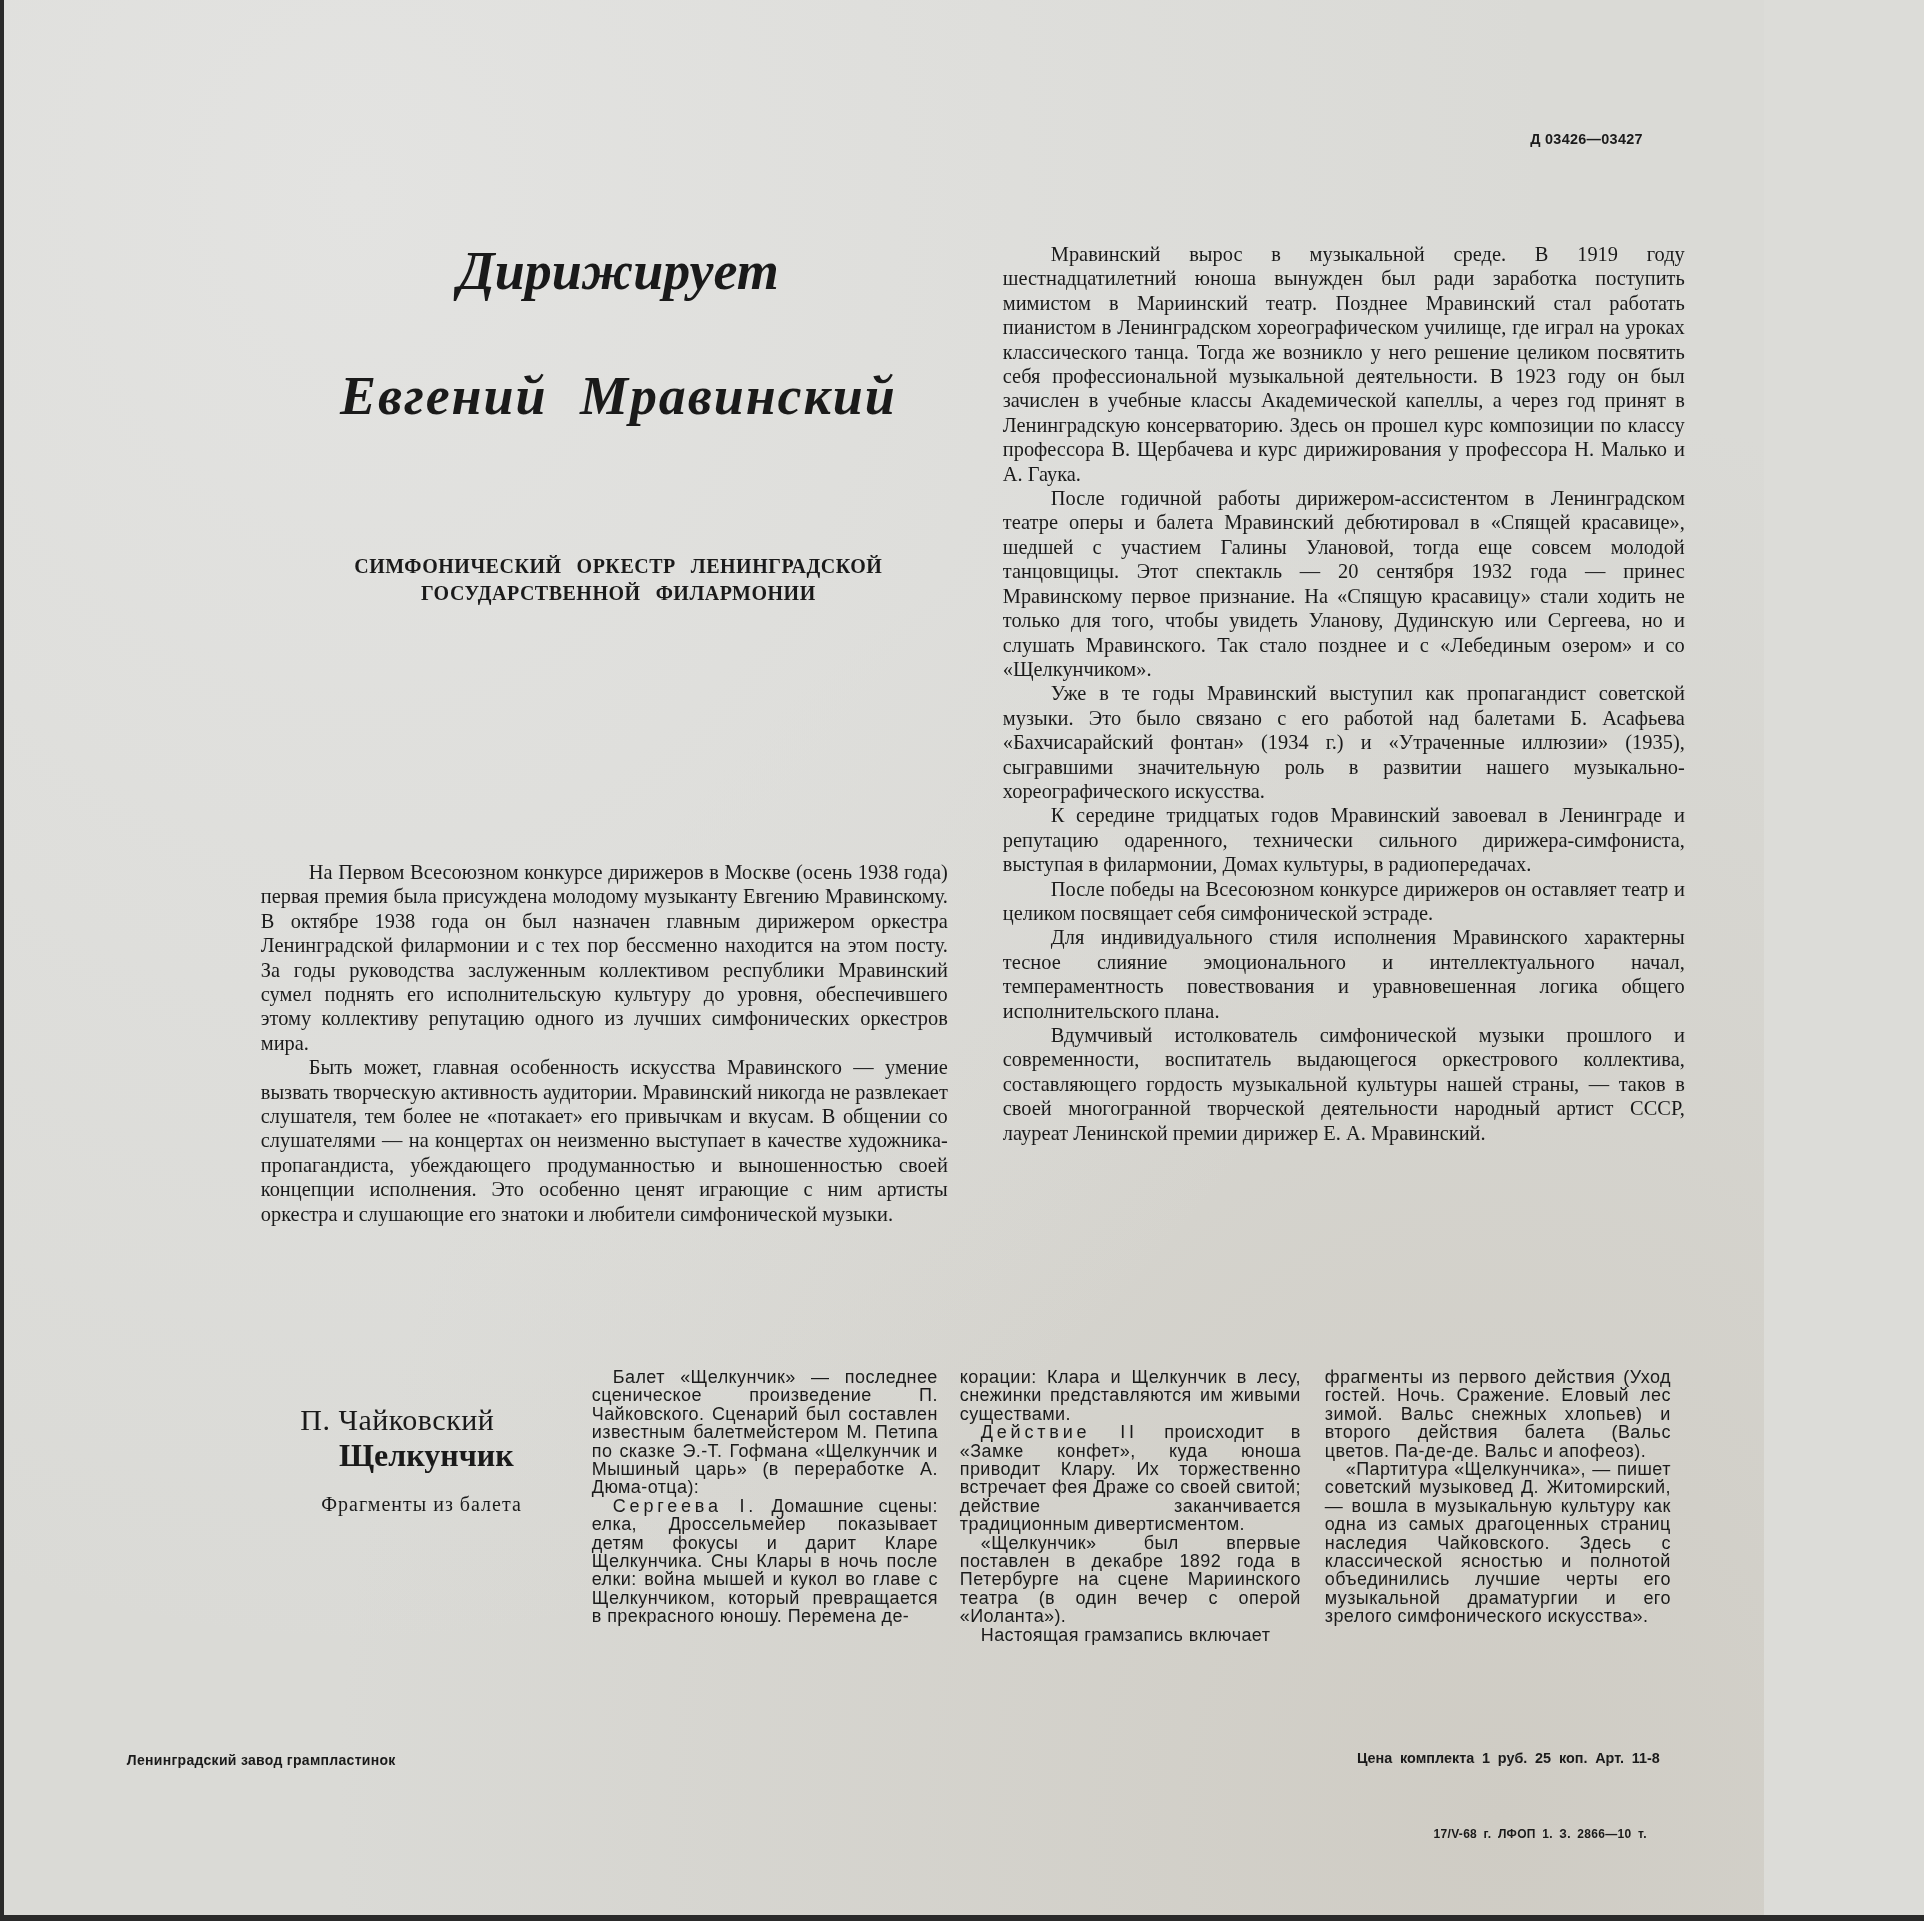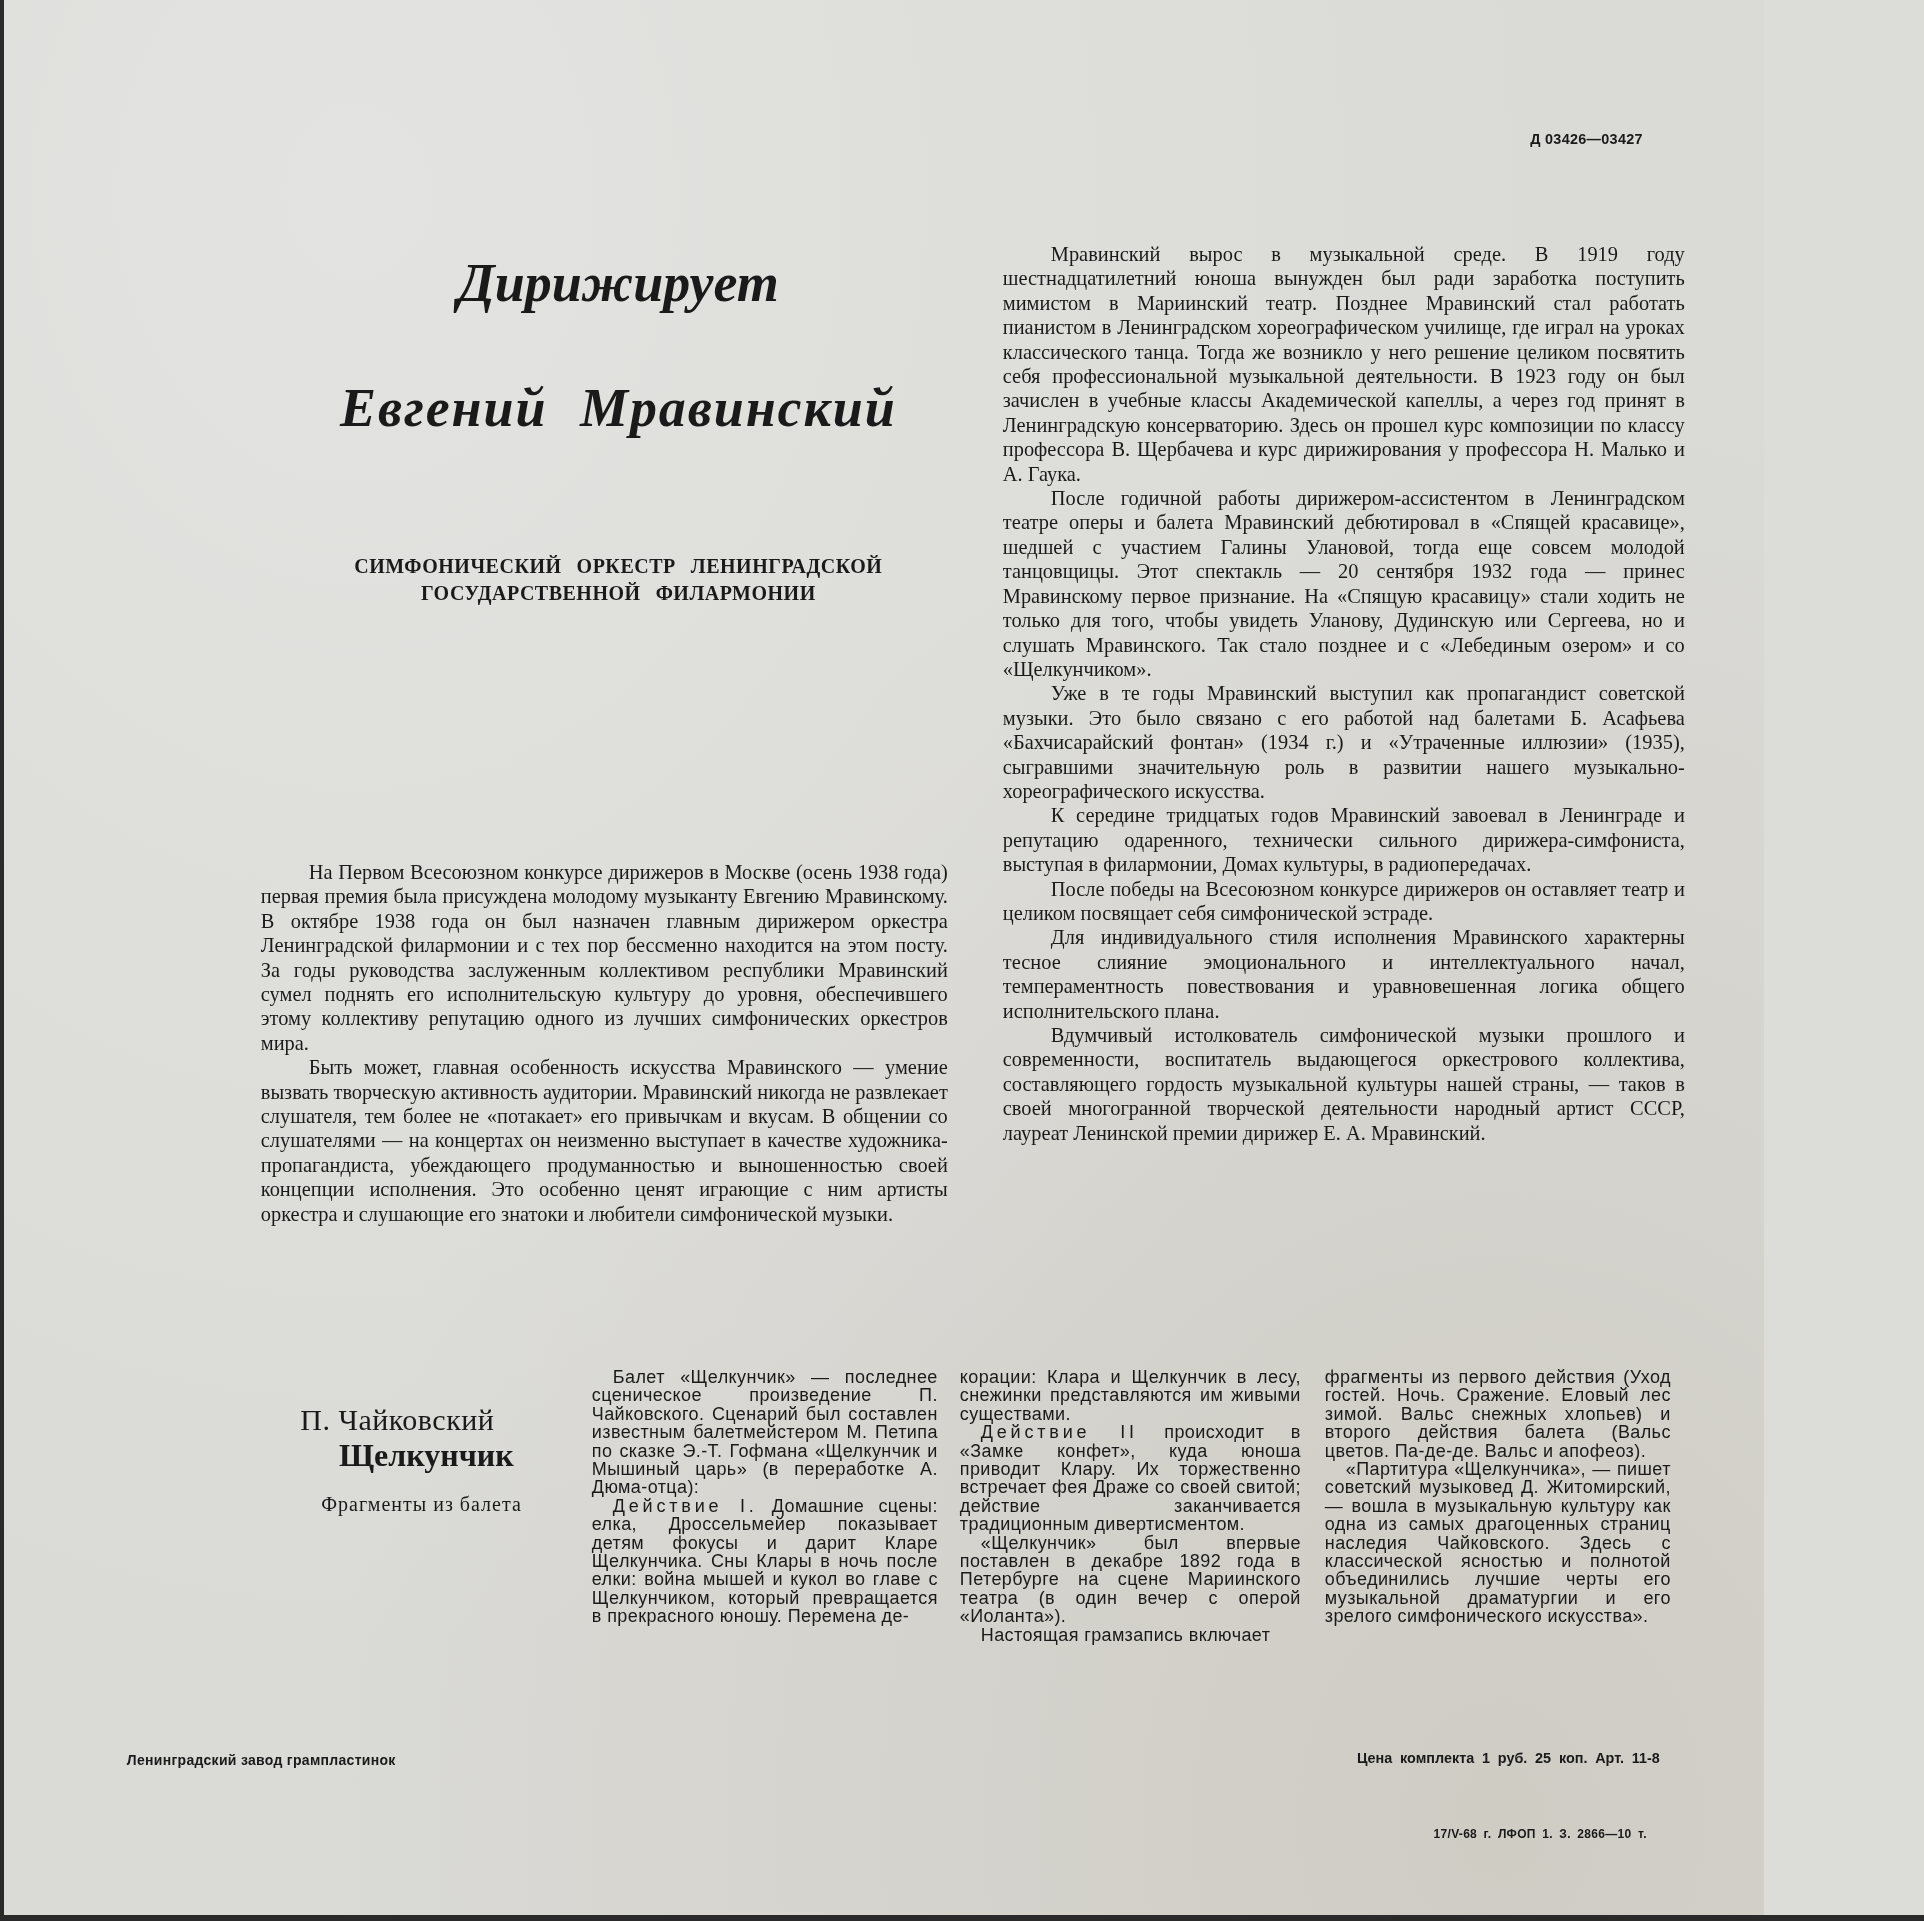"Дирижирует" .hero .line1 { margin-top: 12px -> 0 }
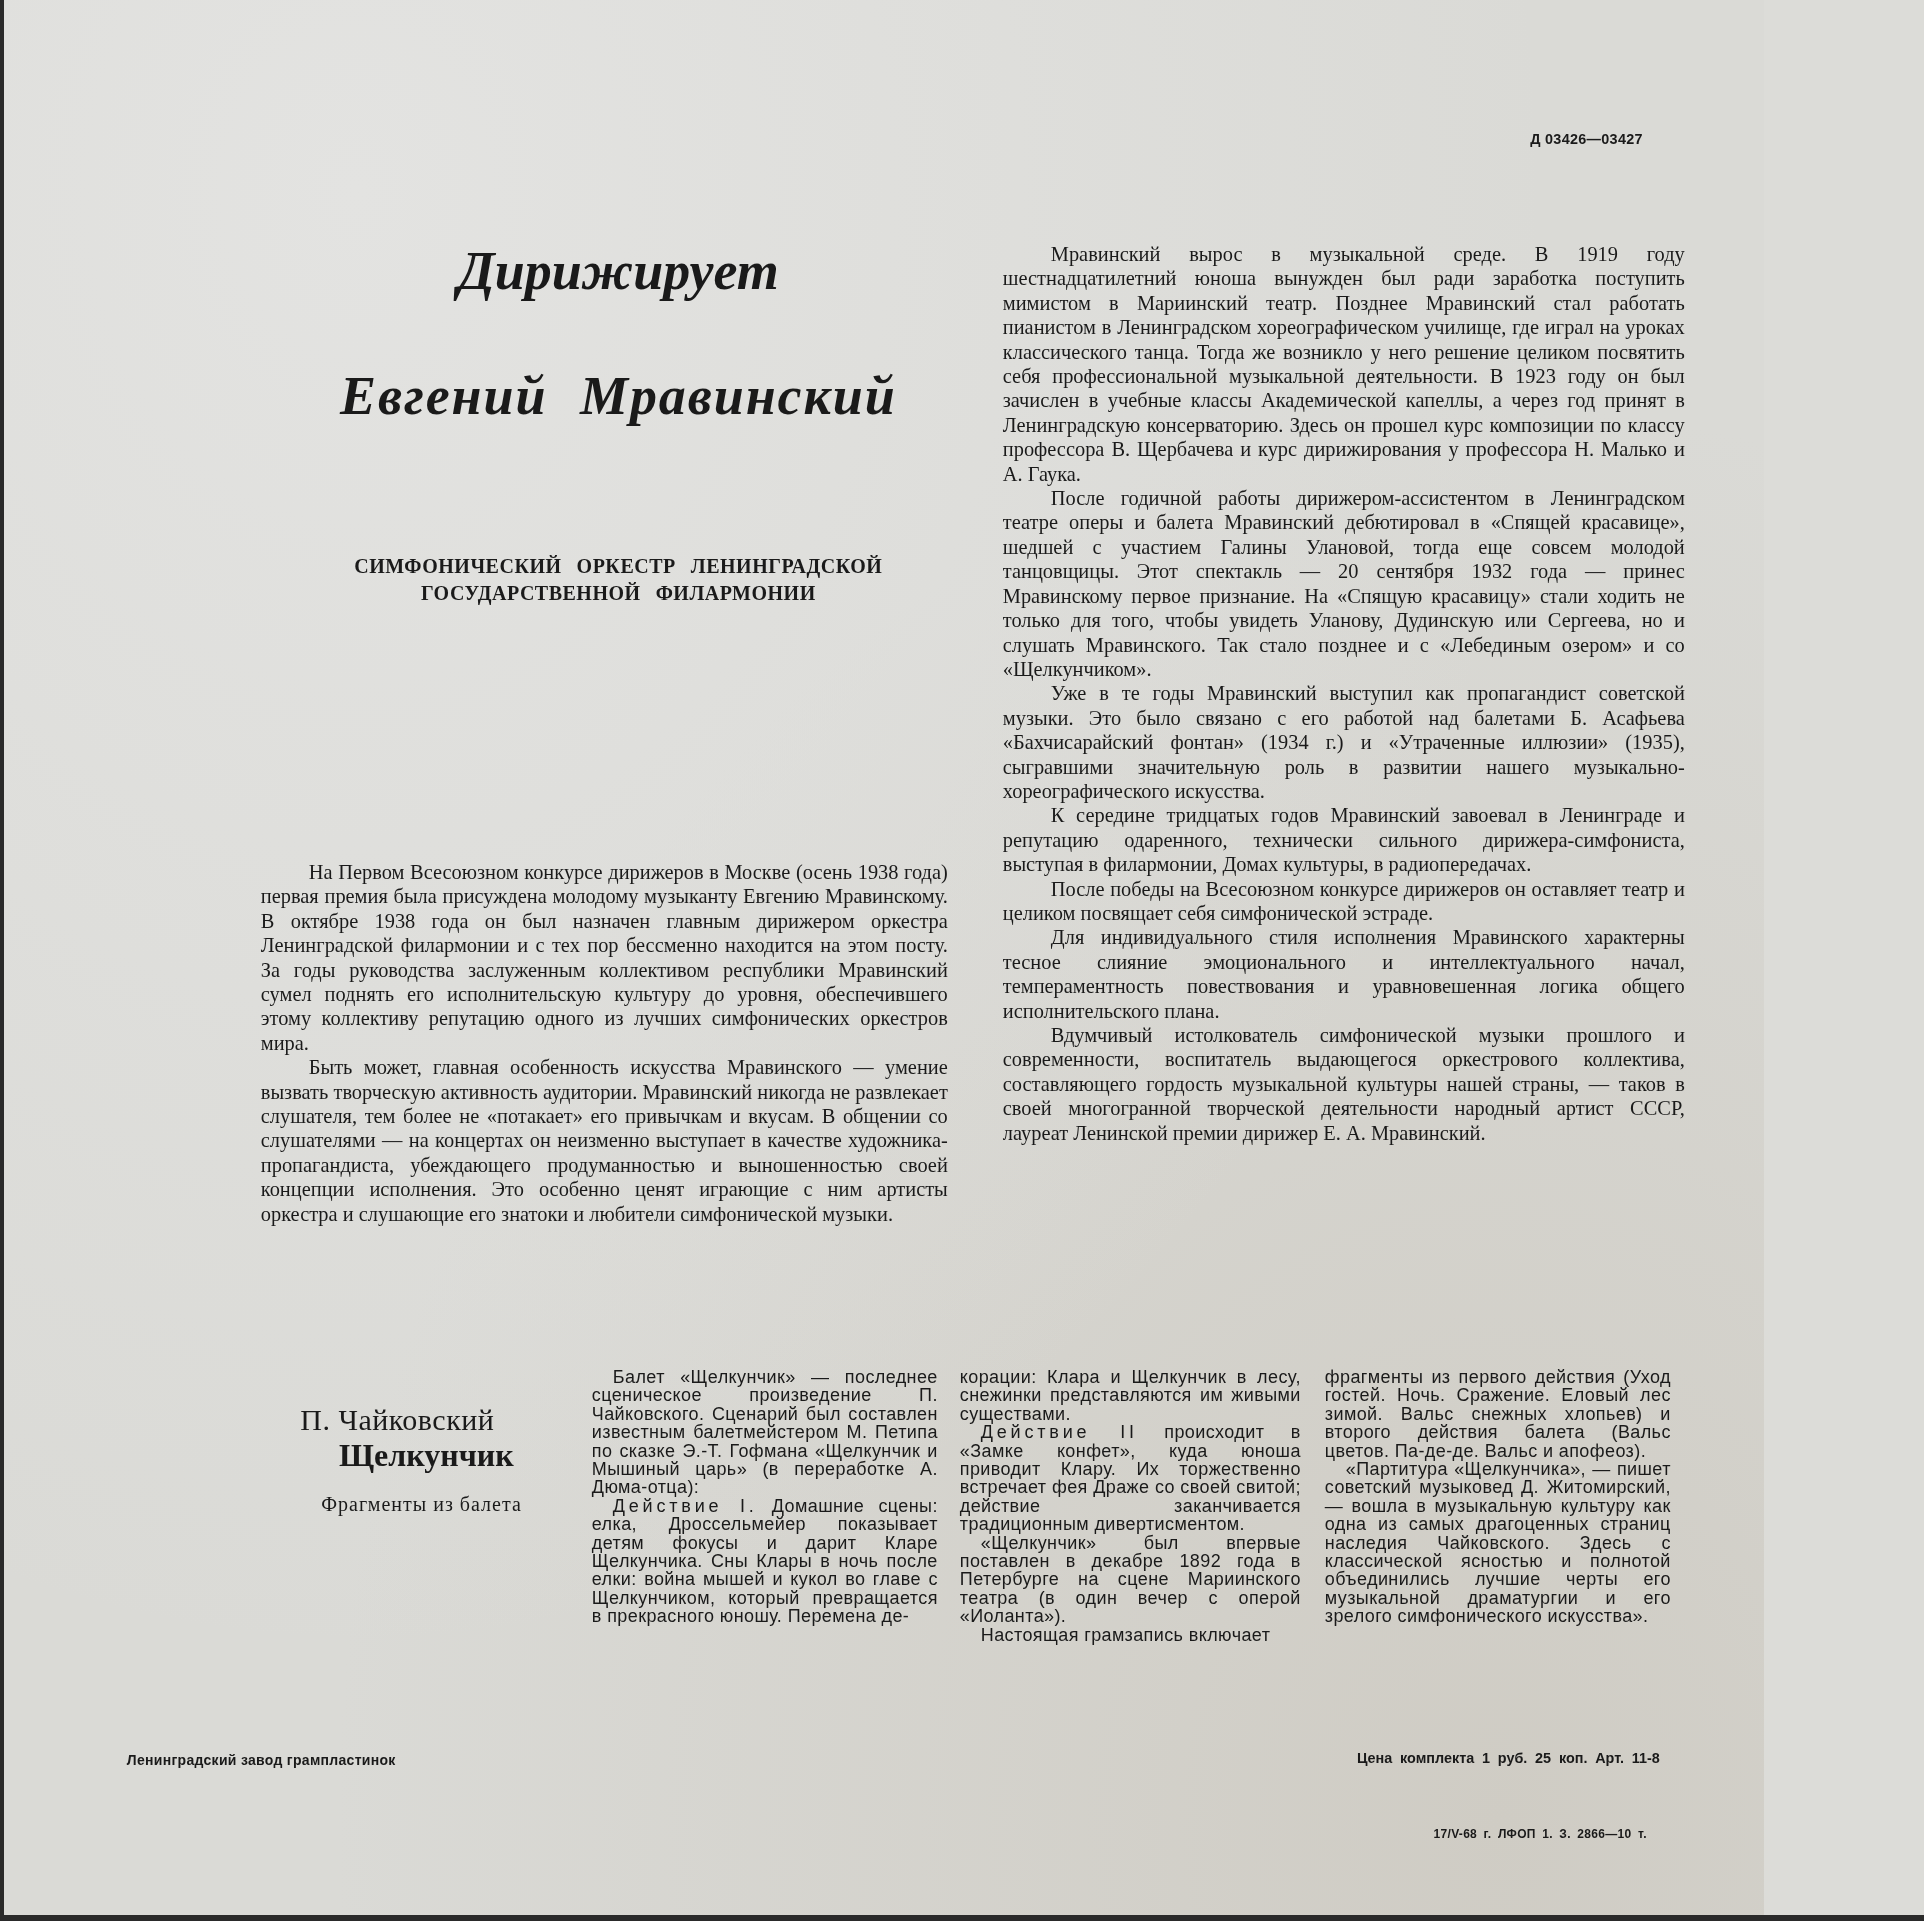"Действие I." span.spaced { text: Действие -> Сергеева }
